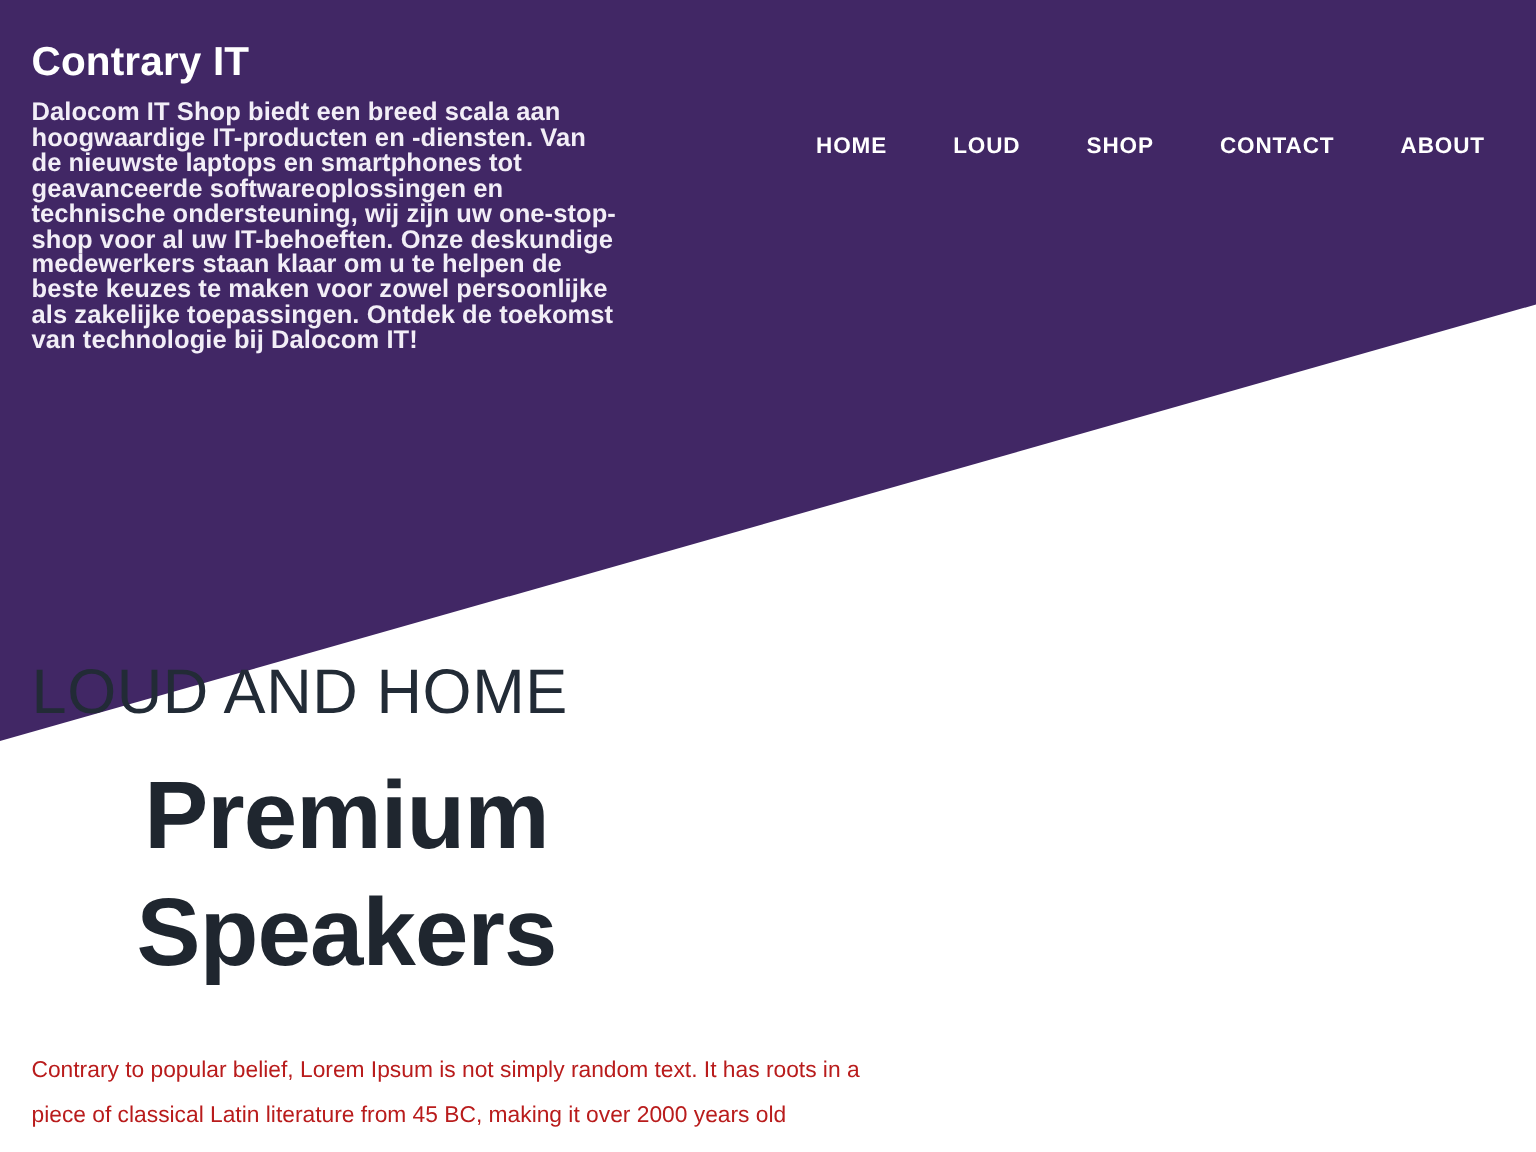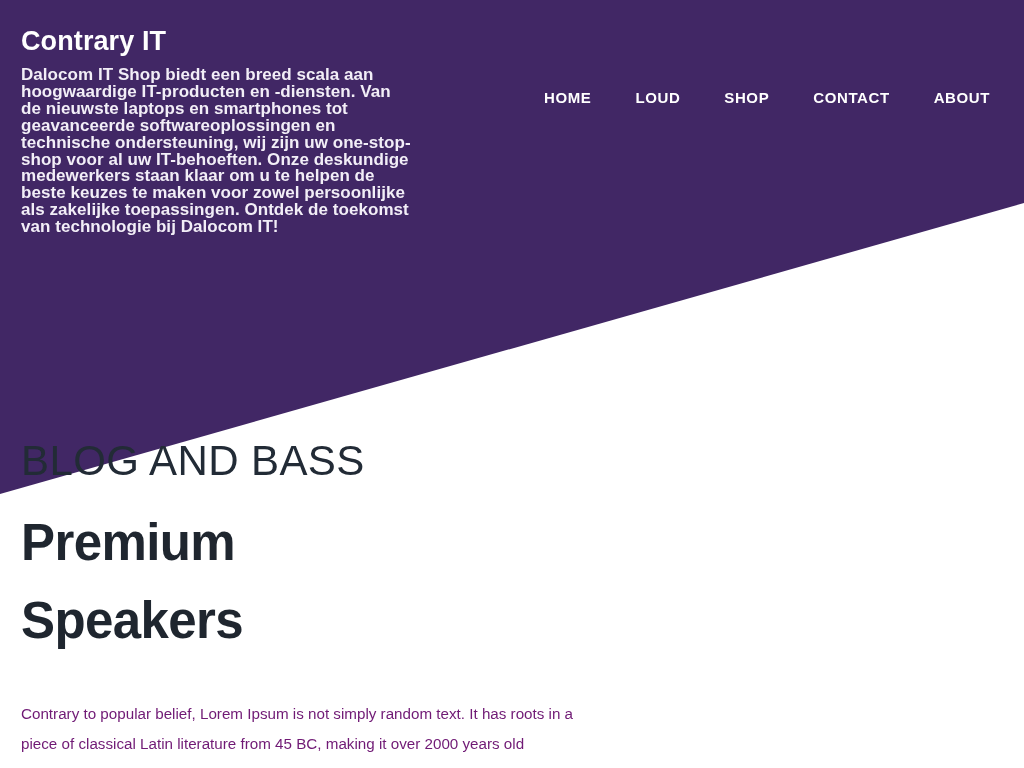"BLOG AND BASS" p.hero-eyebrow { text: BLOG AND BASS -> LOUD AND HOME }
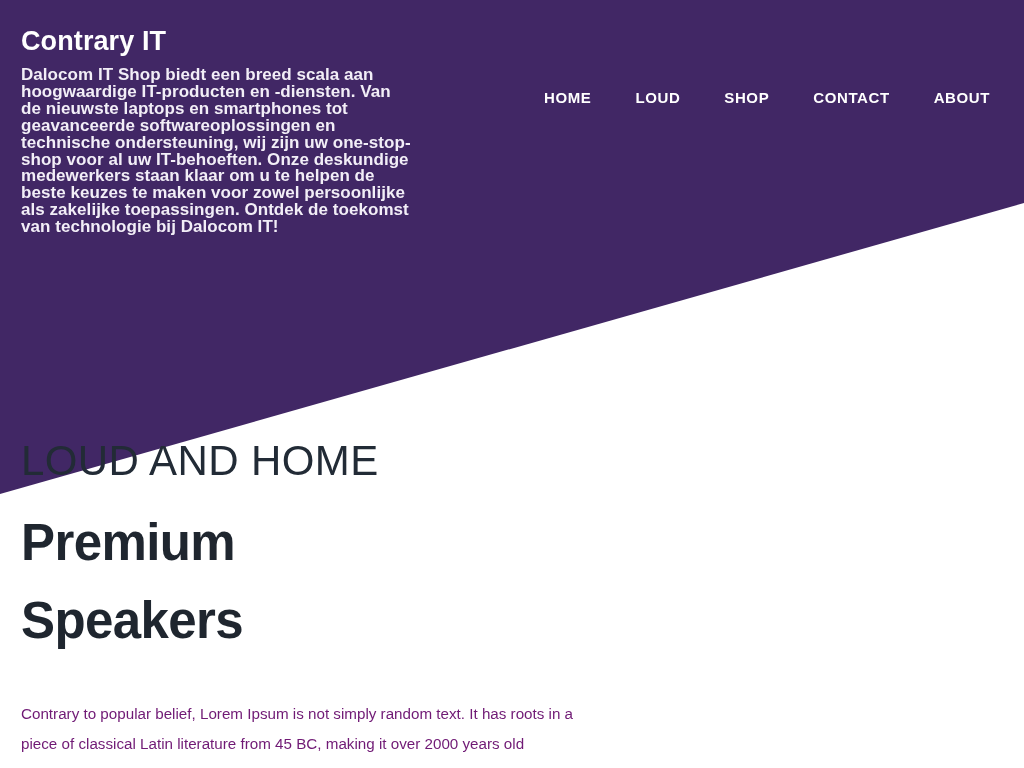"Premium Speakers" .hero-title { font-size: 51px -> 64px; text-align: none -> center }
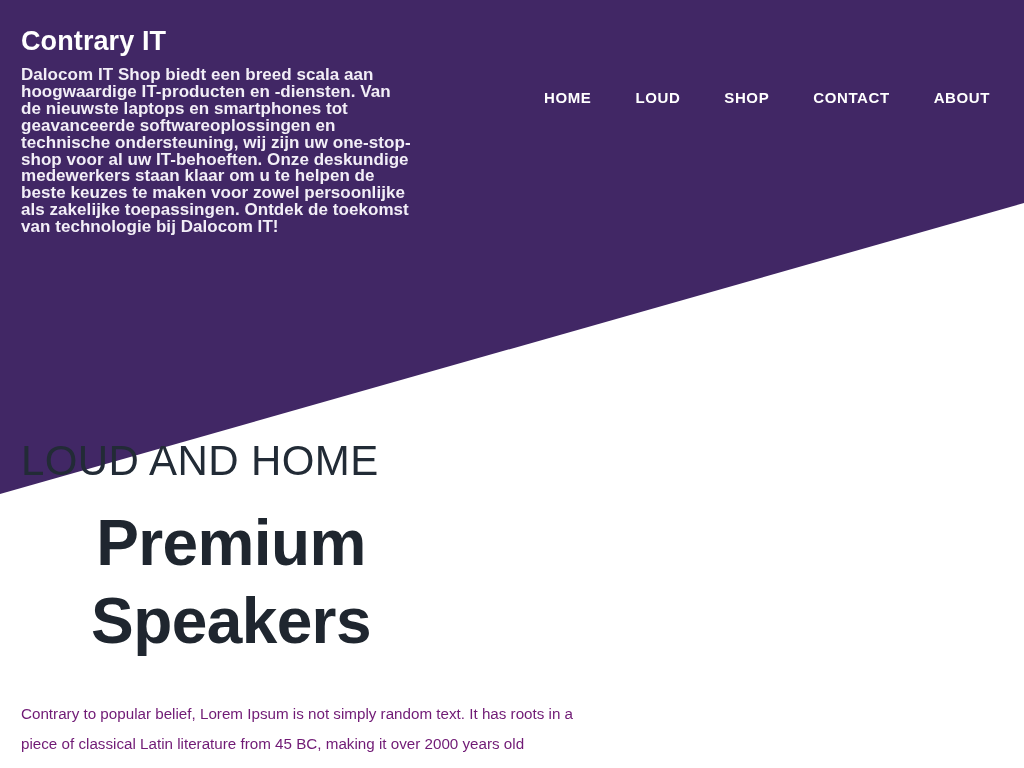"Contrary to popular belief, Lorem" .hero-paragraph { color: #701a75 -> #b91c1c }
